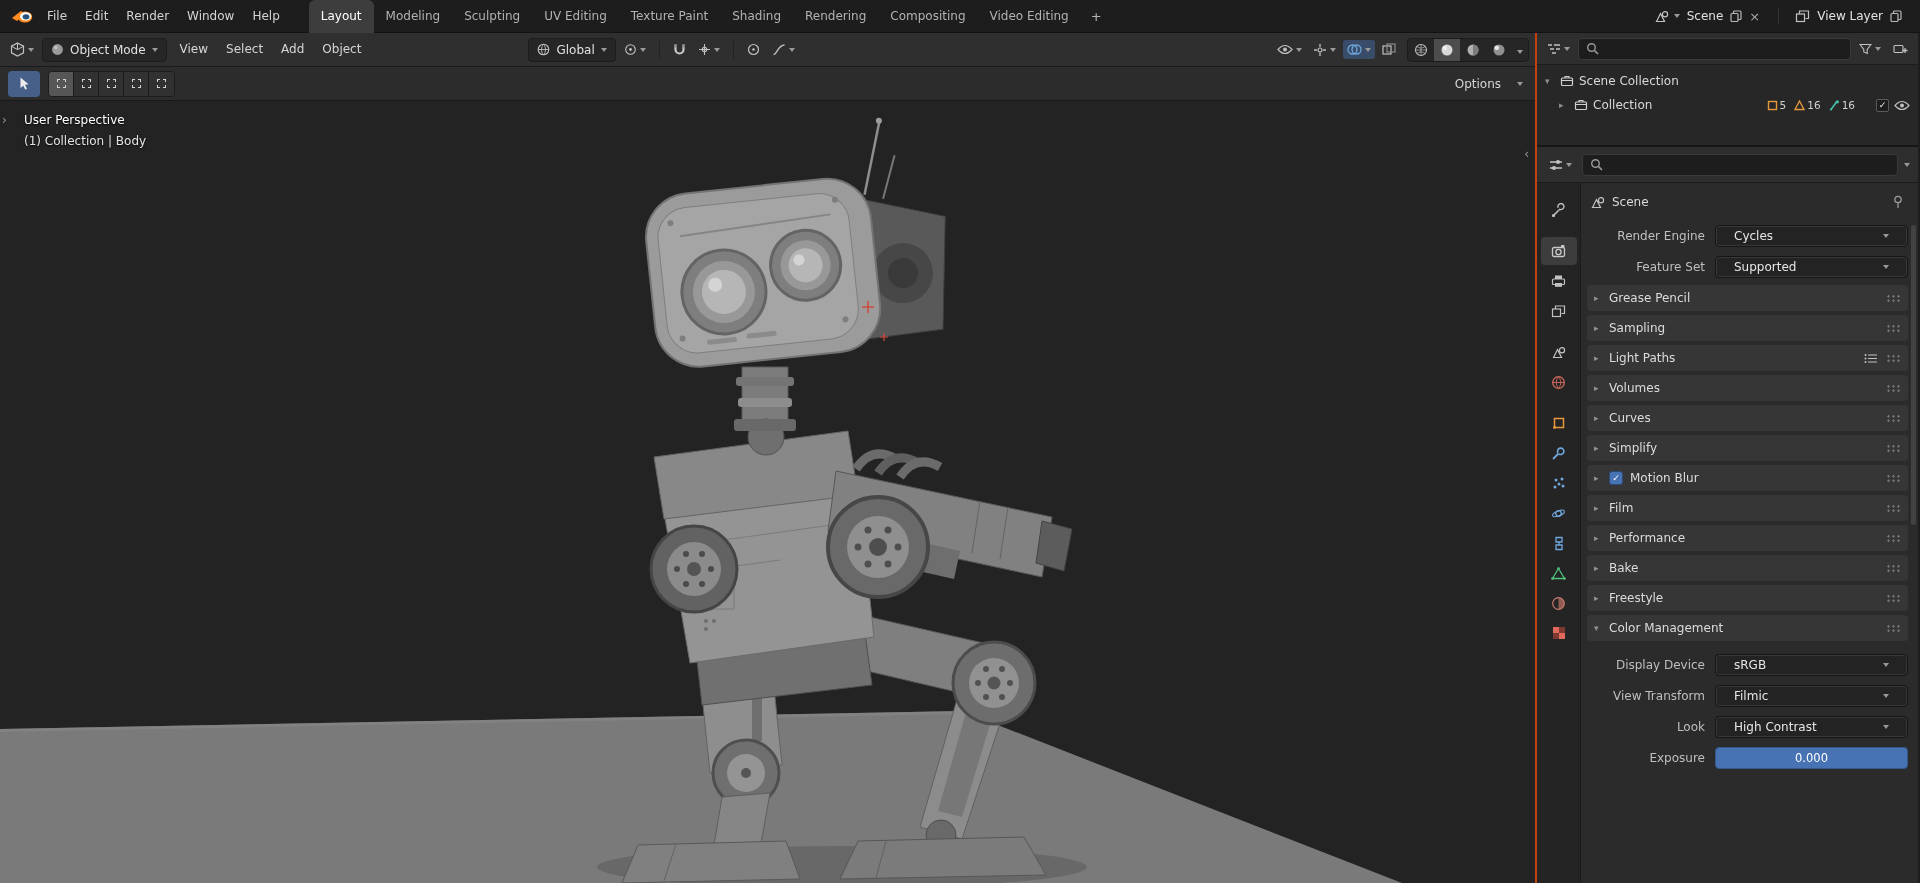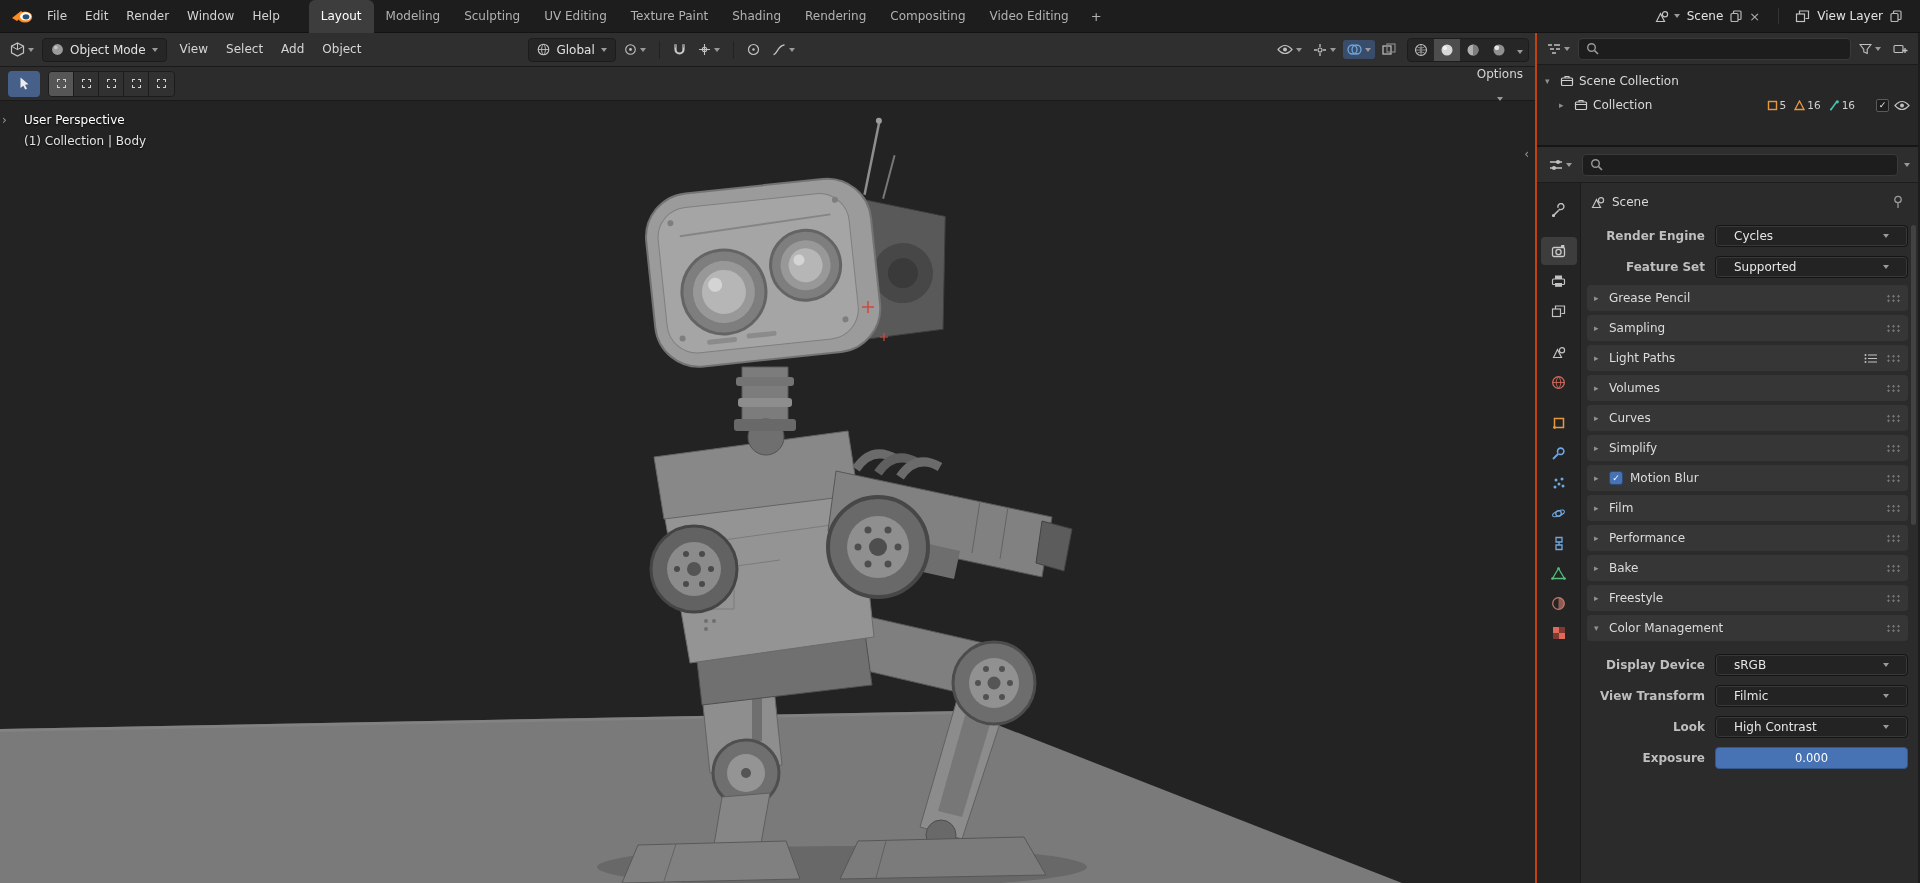"Options" .t2-right { flex-direction: column -> none }
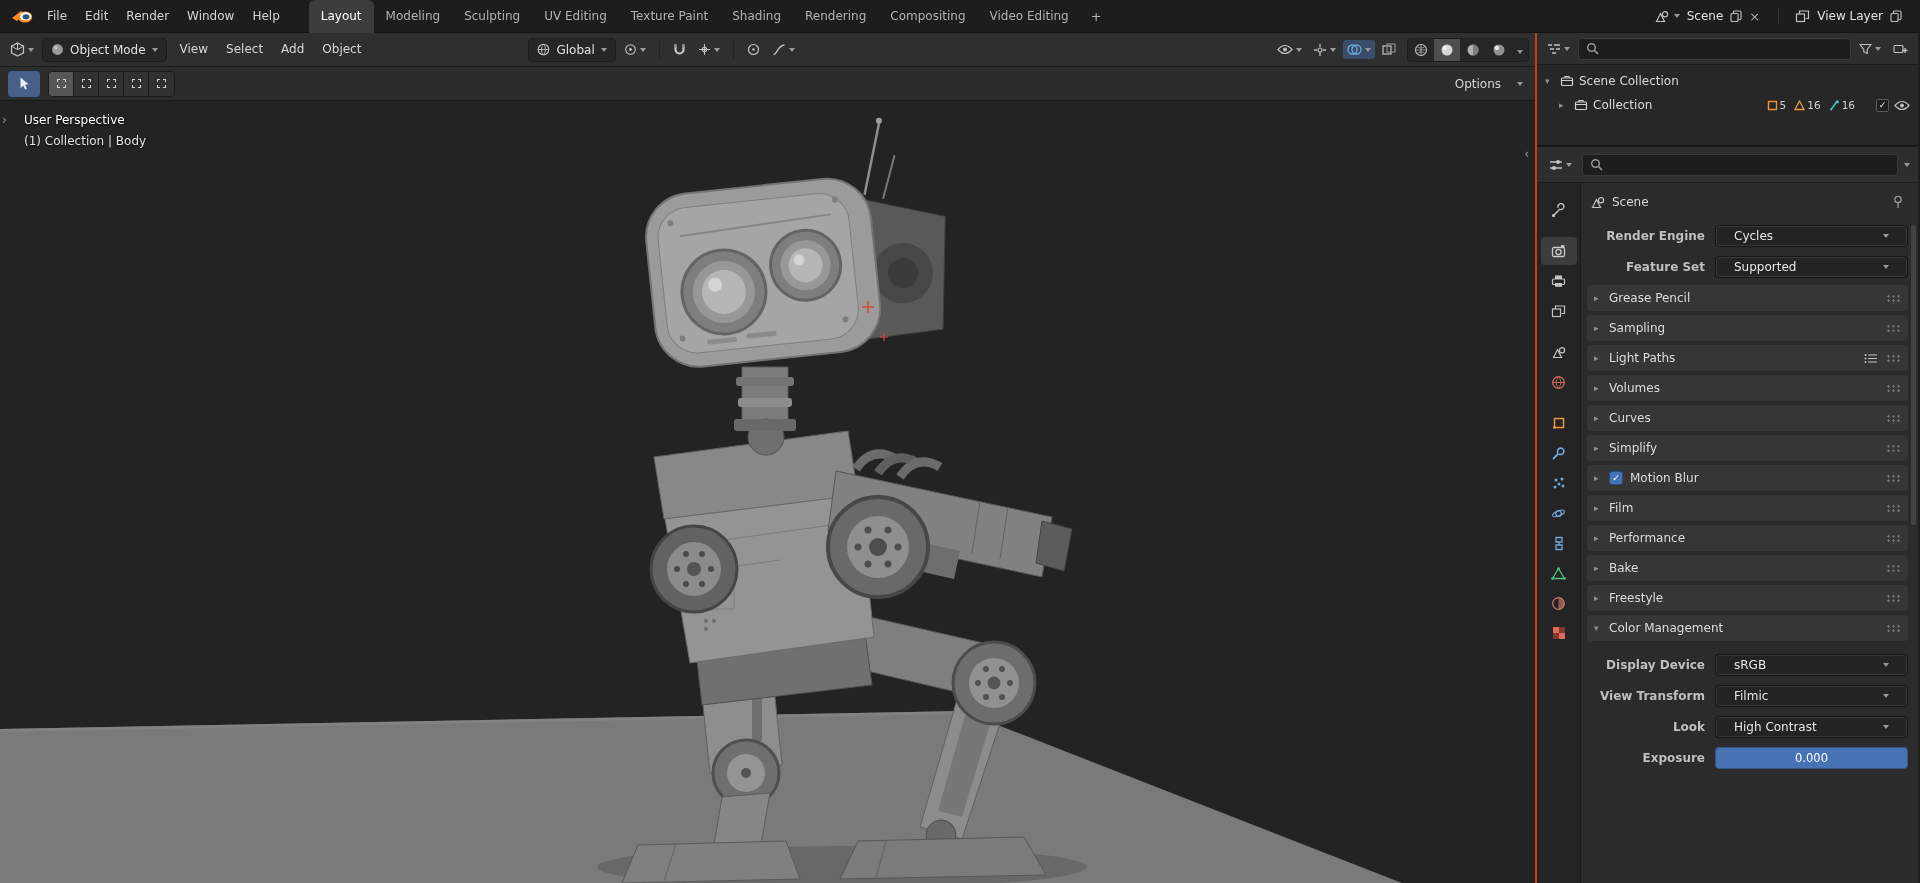"Render Engine" .prop-label { font-weight: bold -> none }
